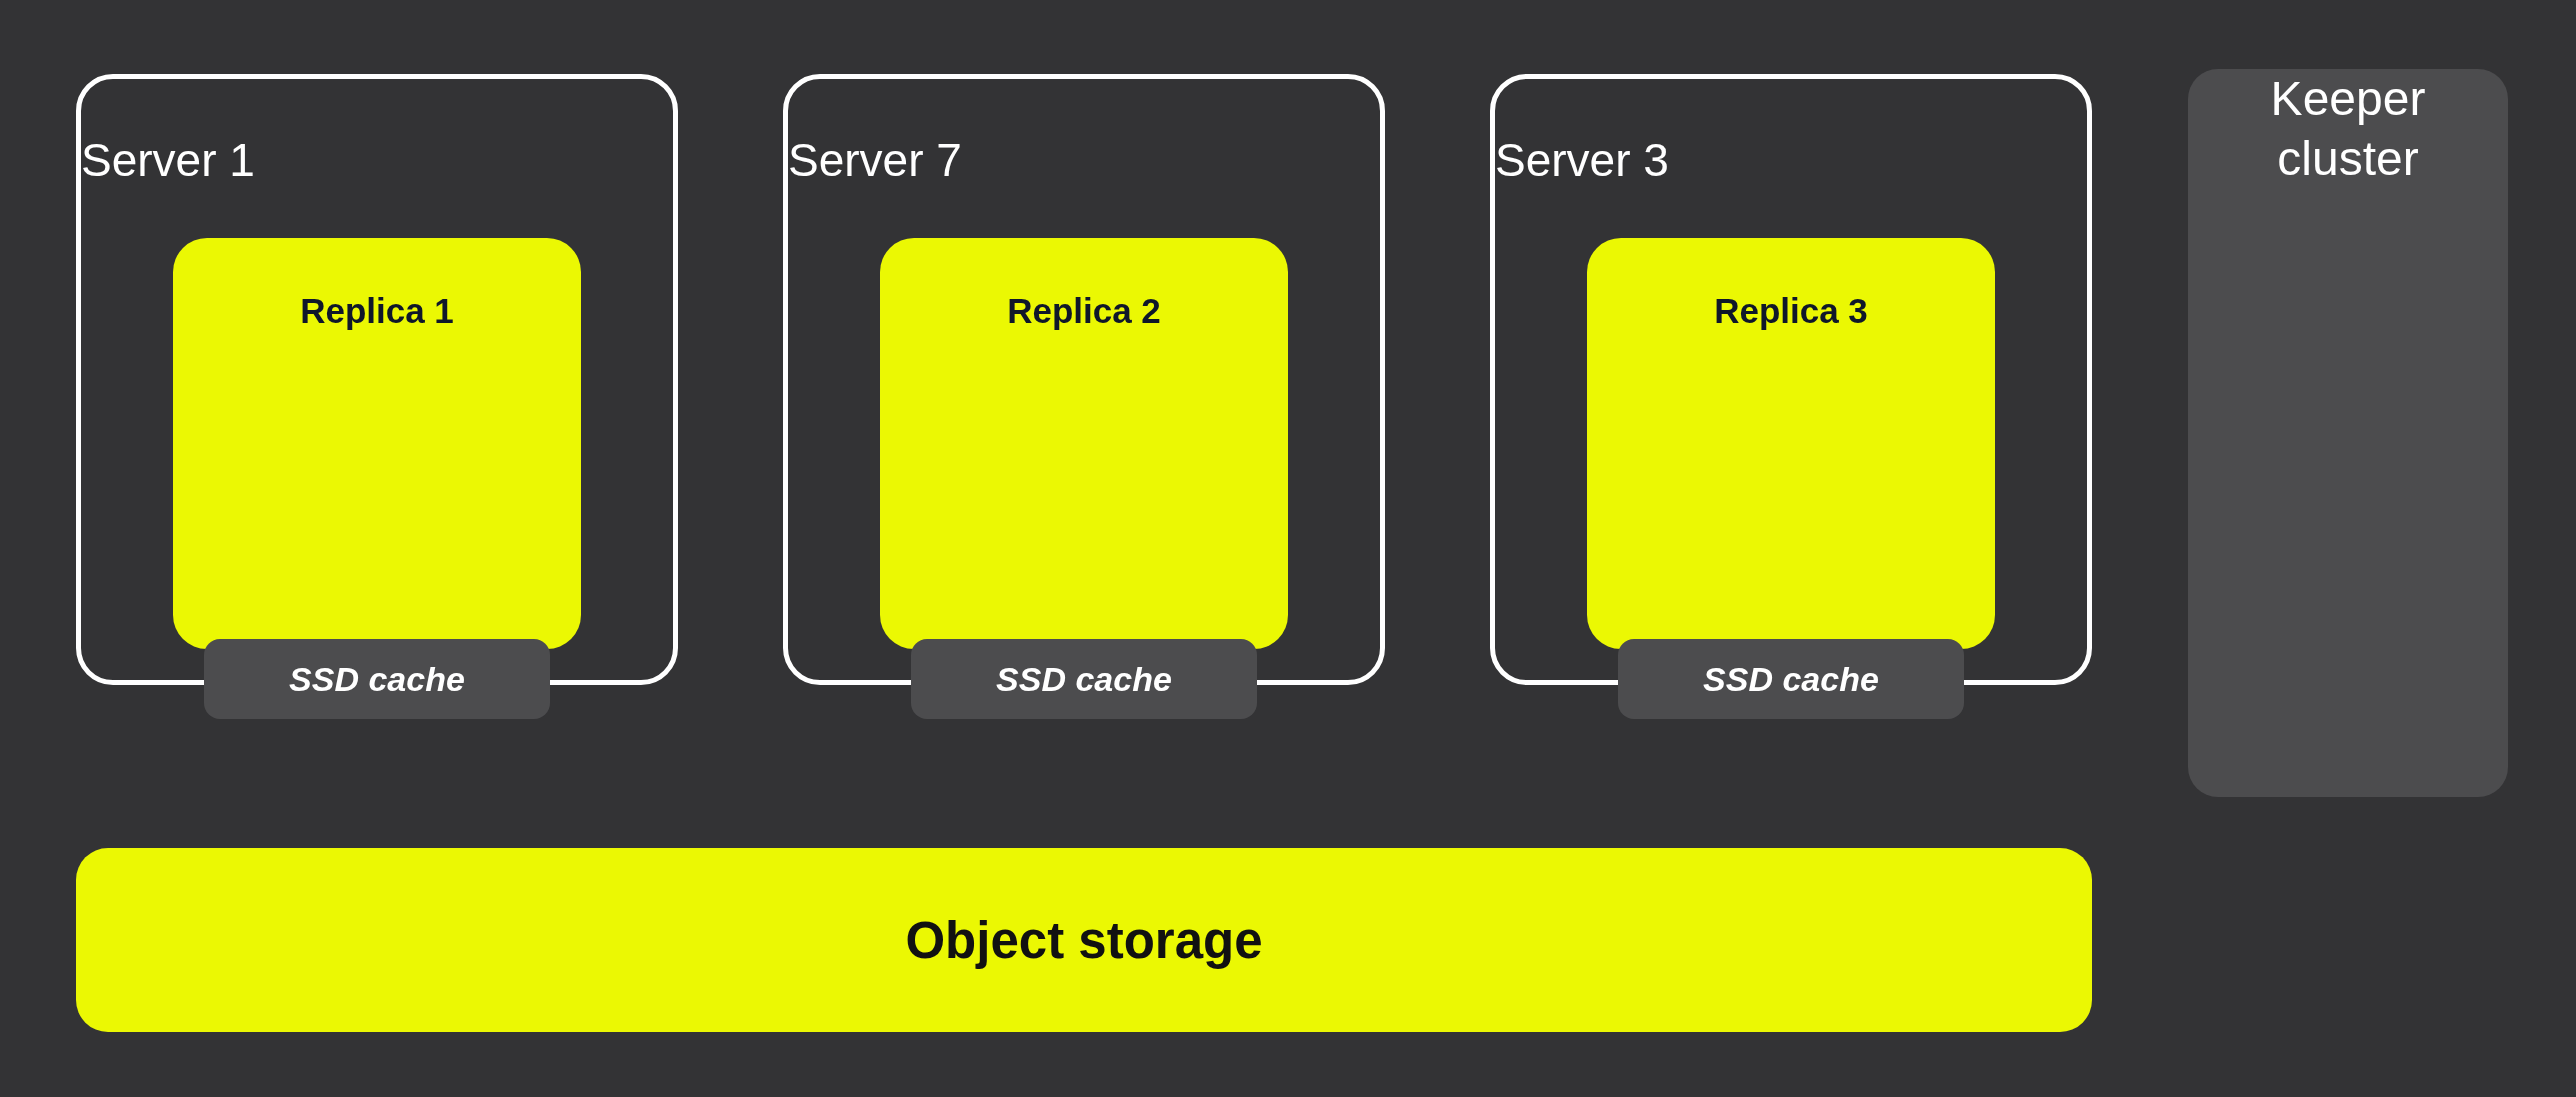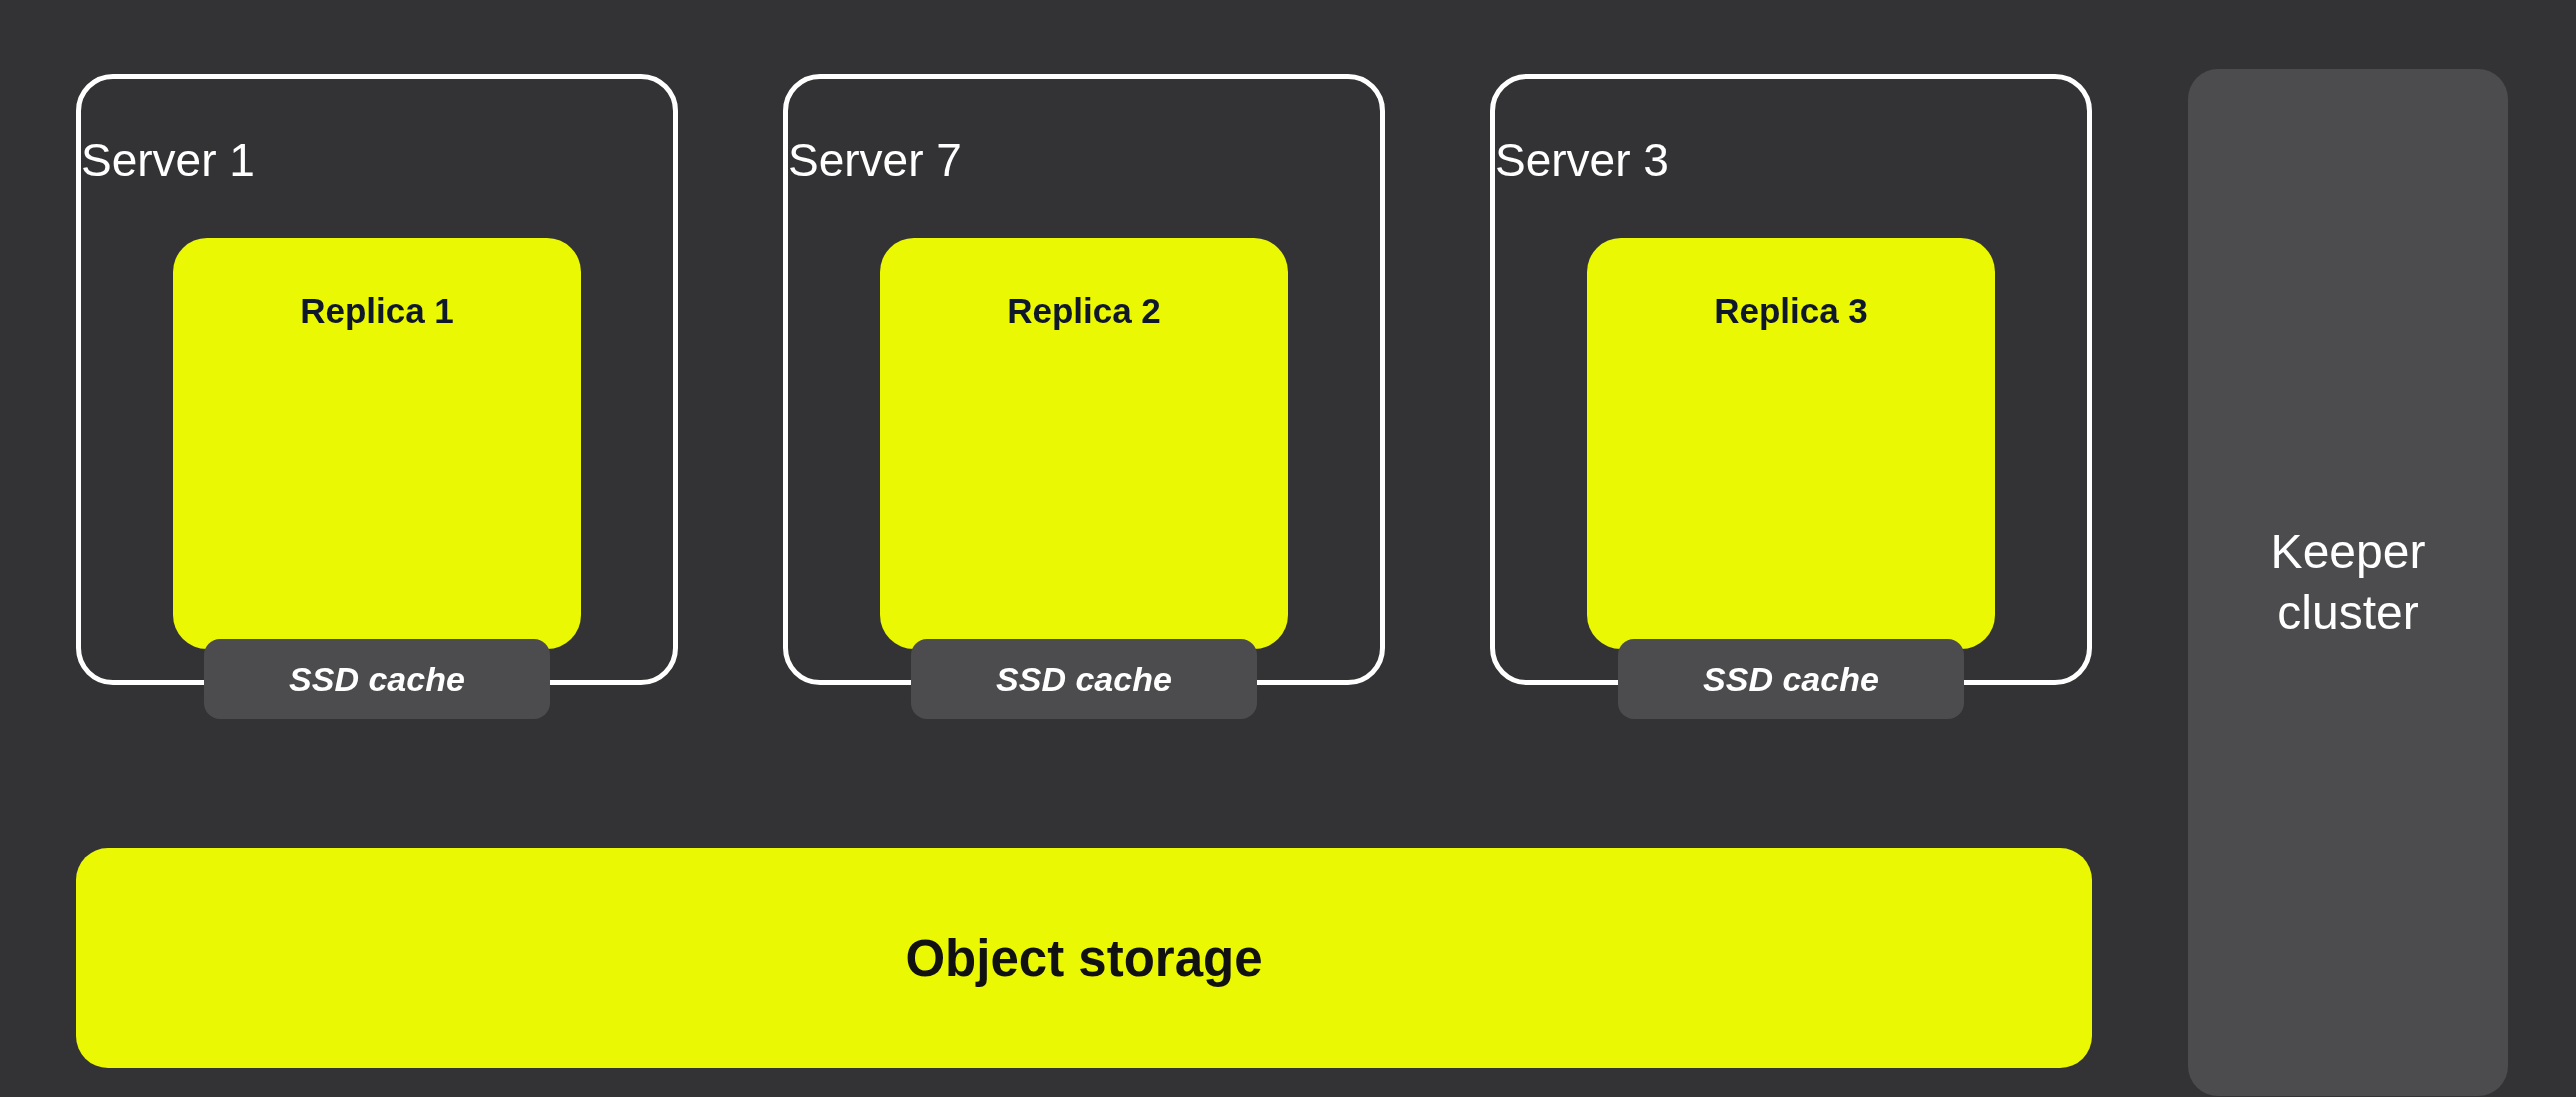"Keeper cluster" #keeper-cluster-box { align-items: center -> none; height: 1027px -> 728px }
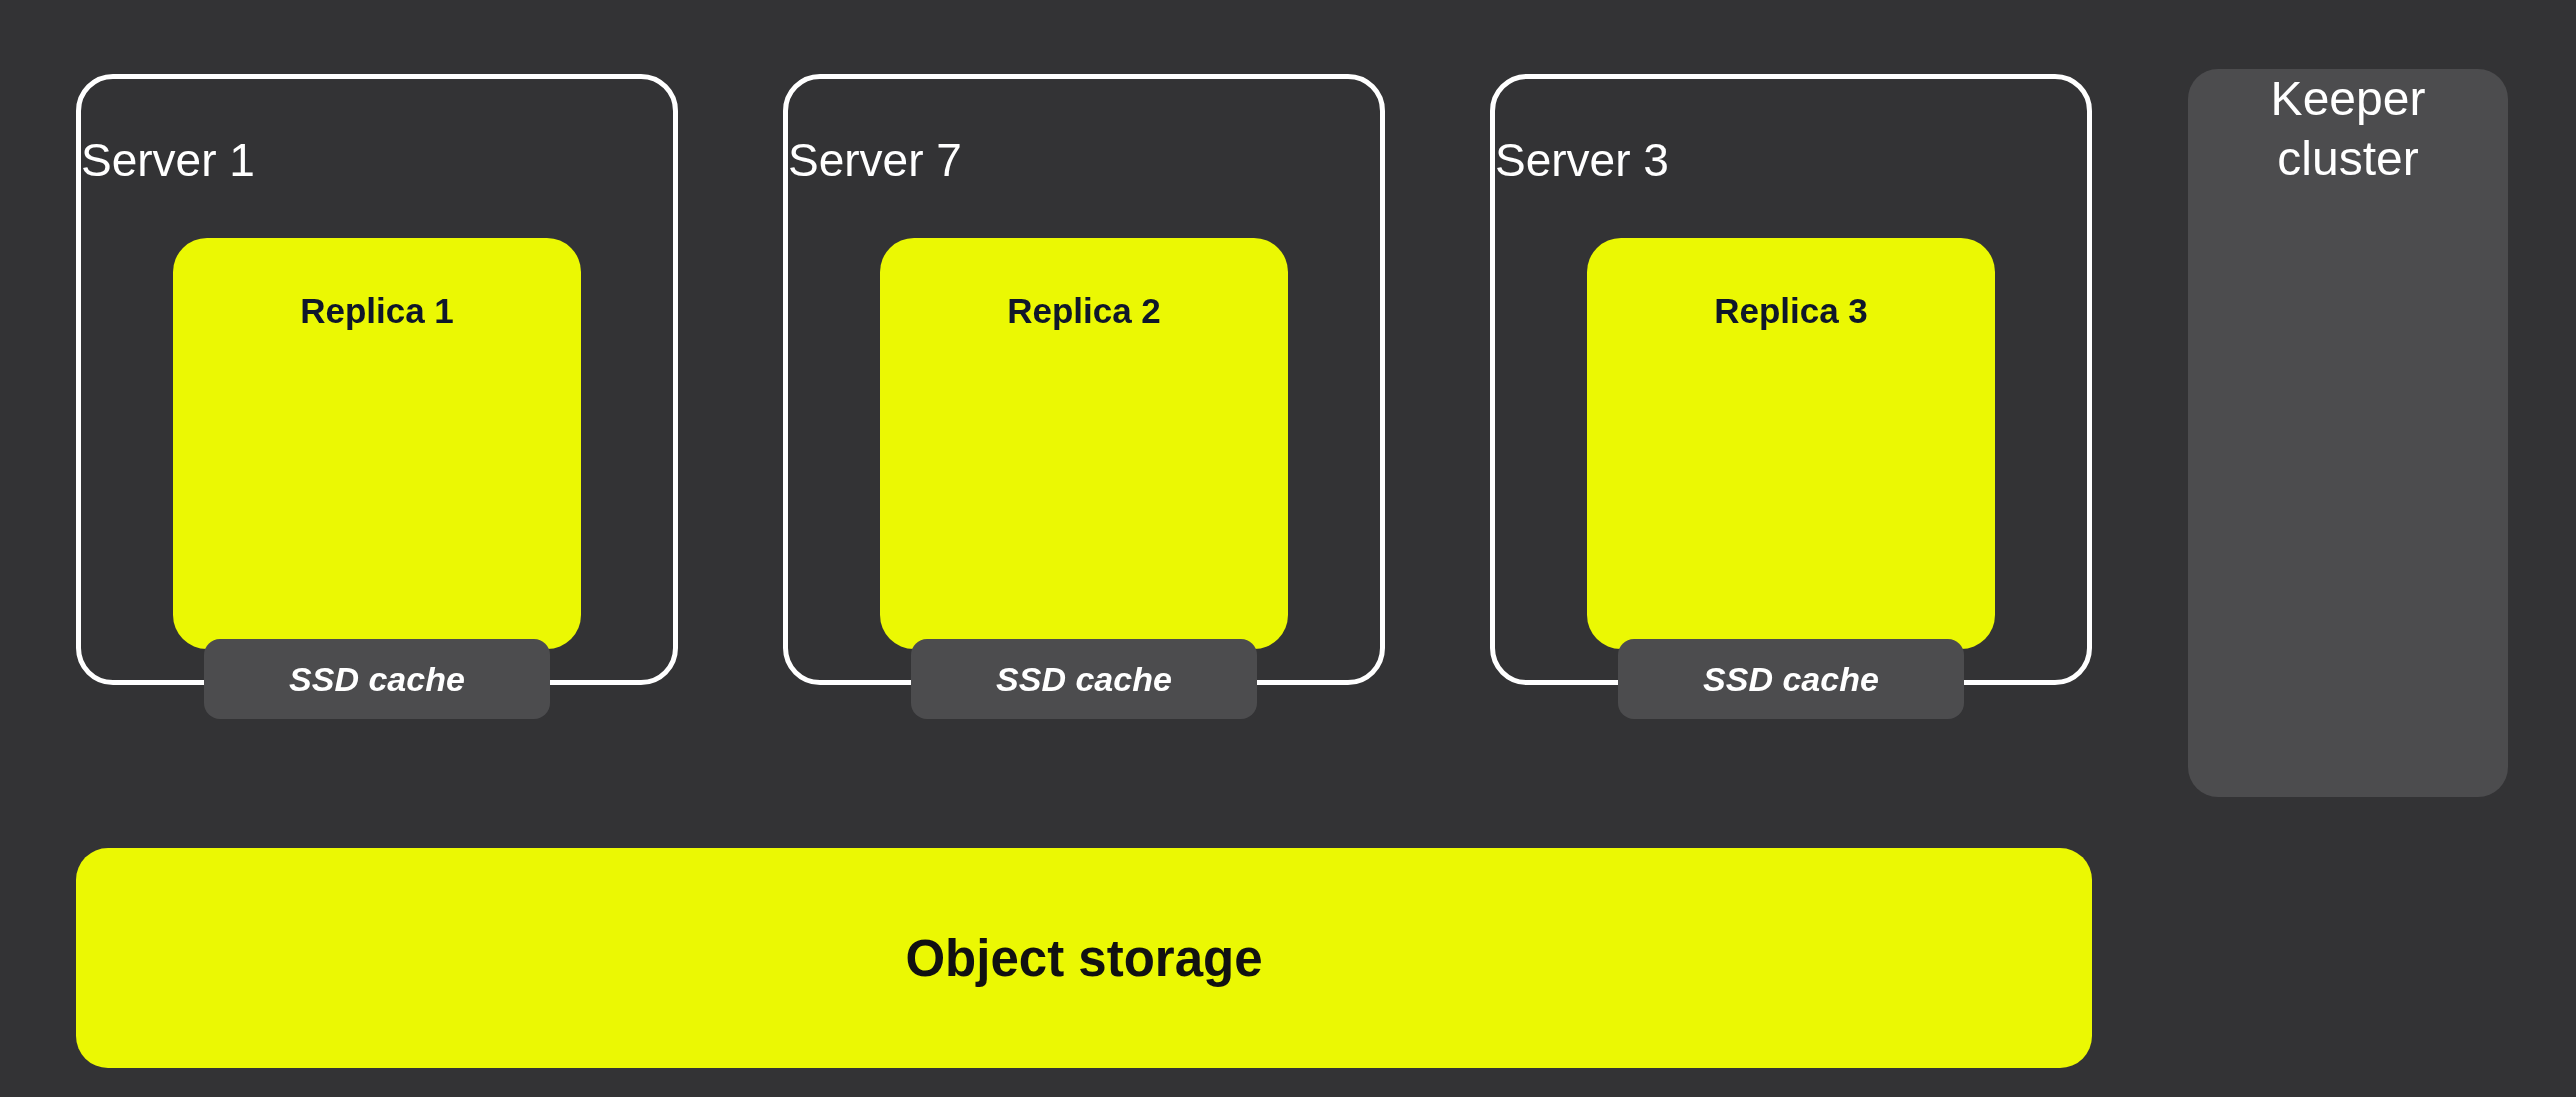"Object storage" #object-storage-box { height: 220px -> 184px }
